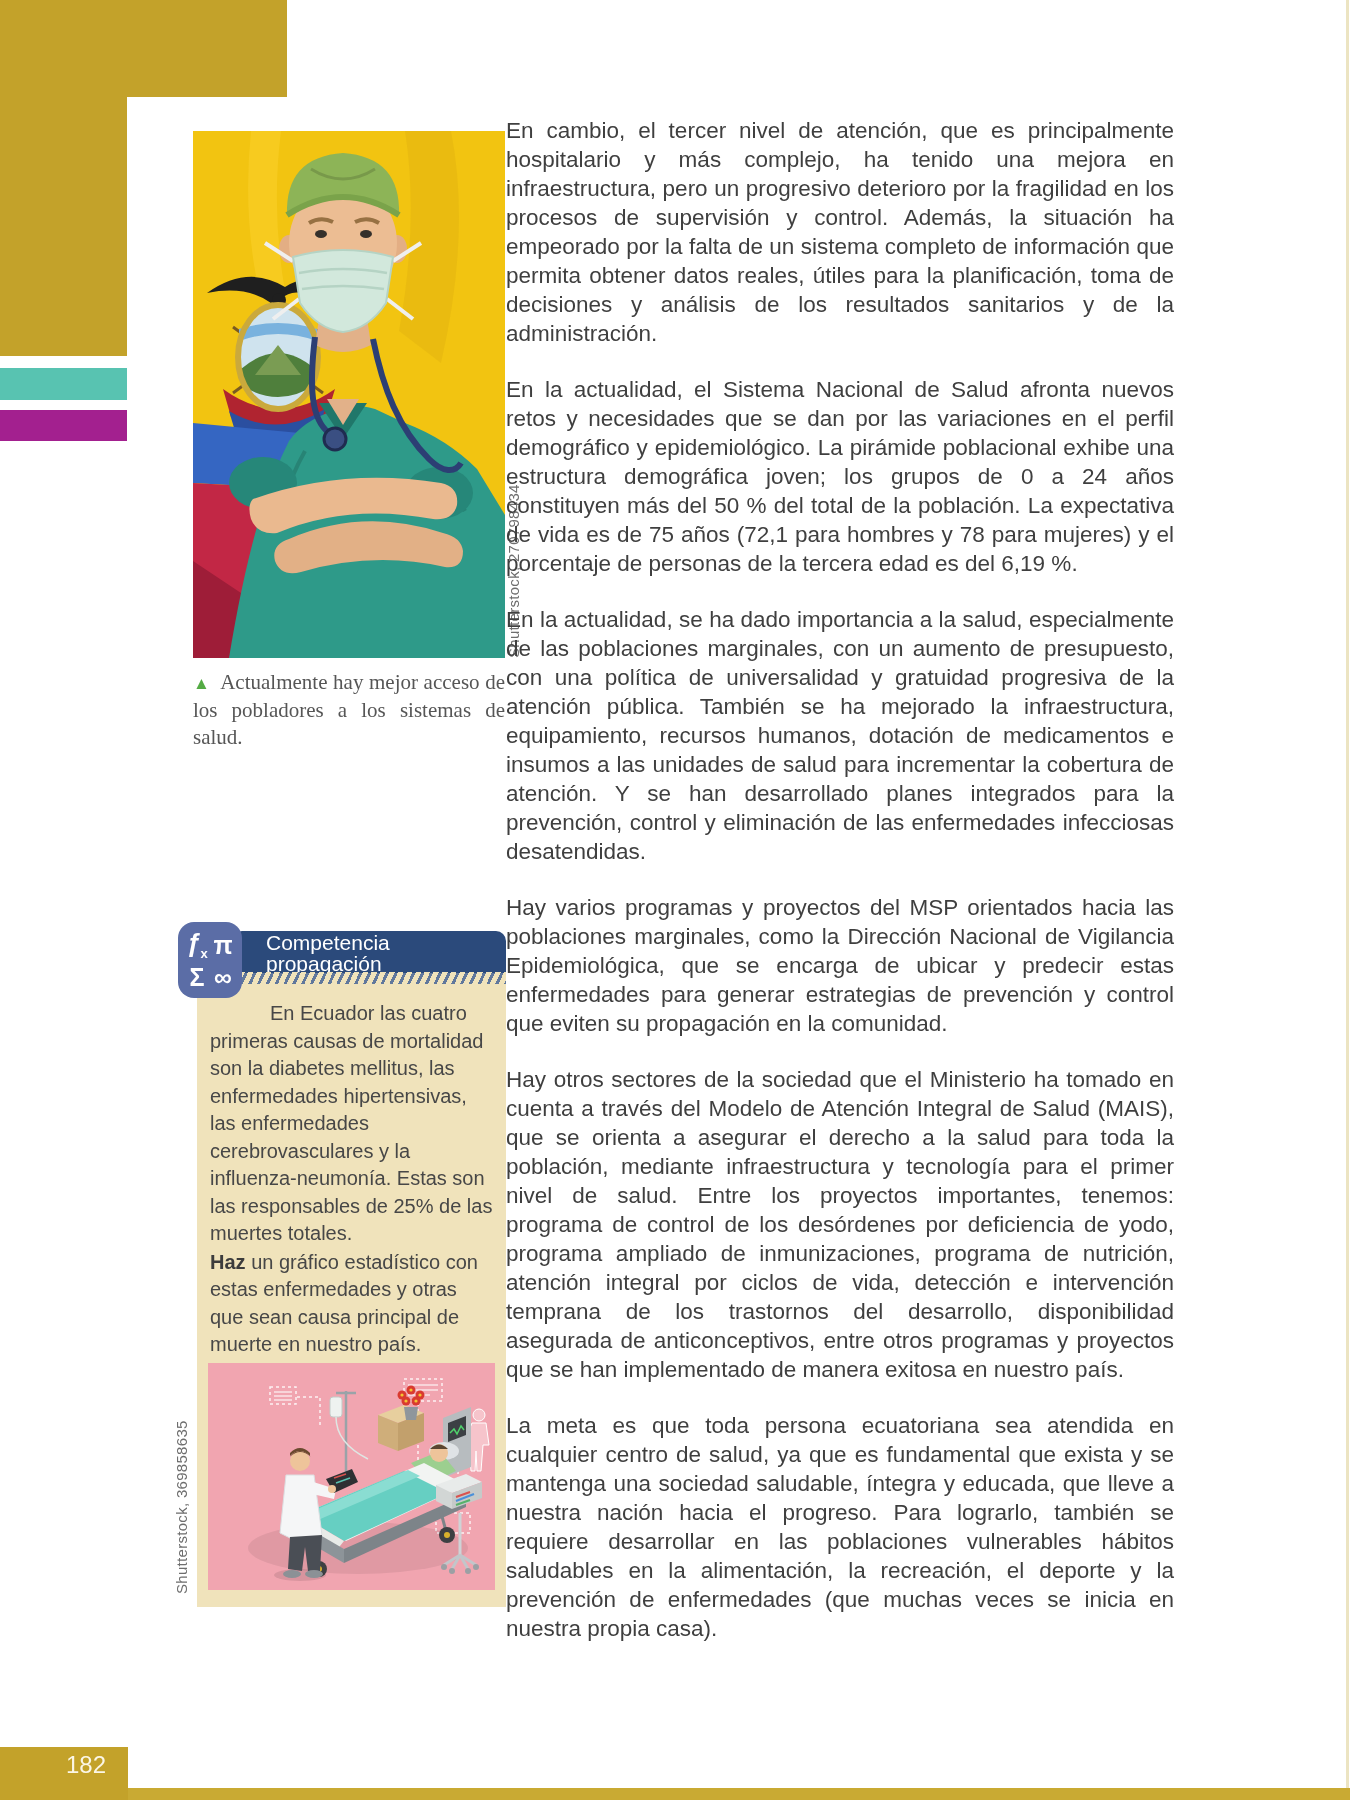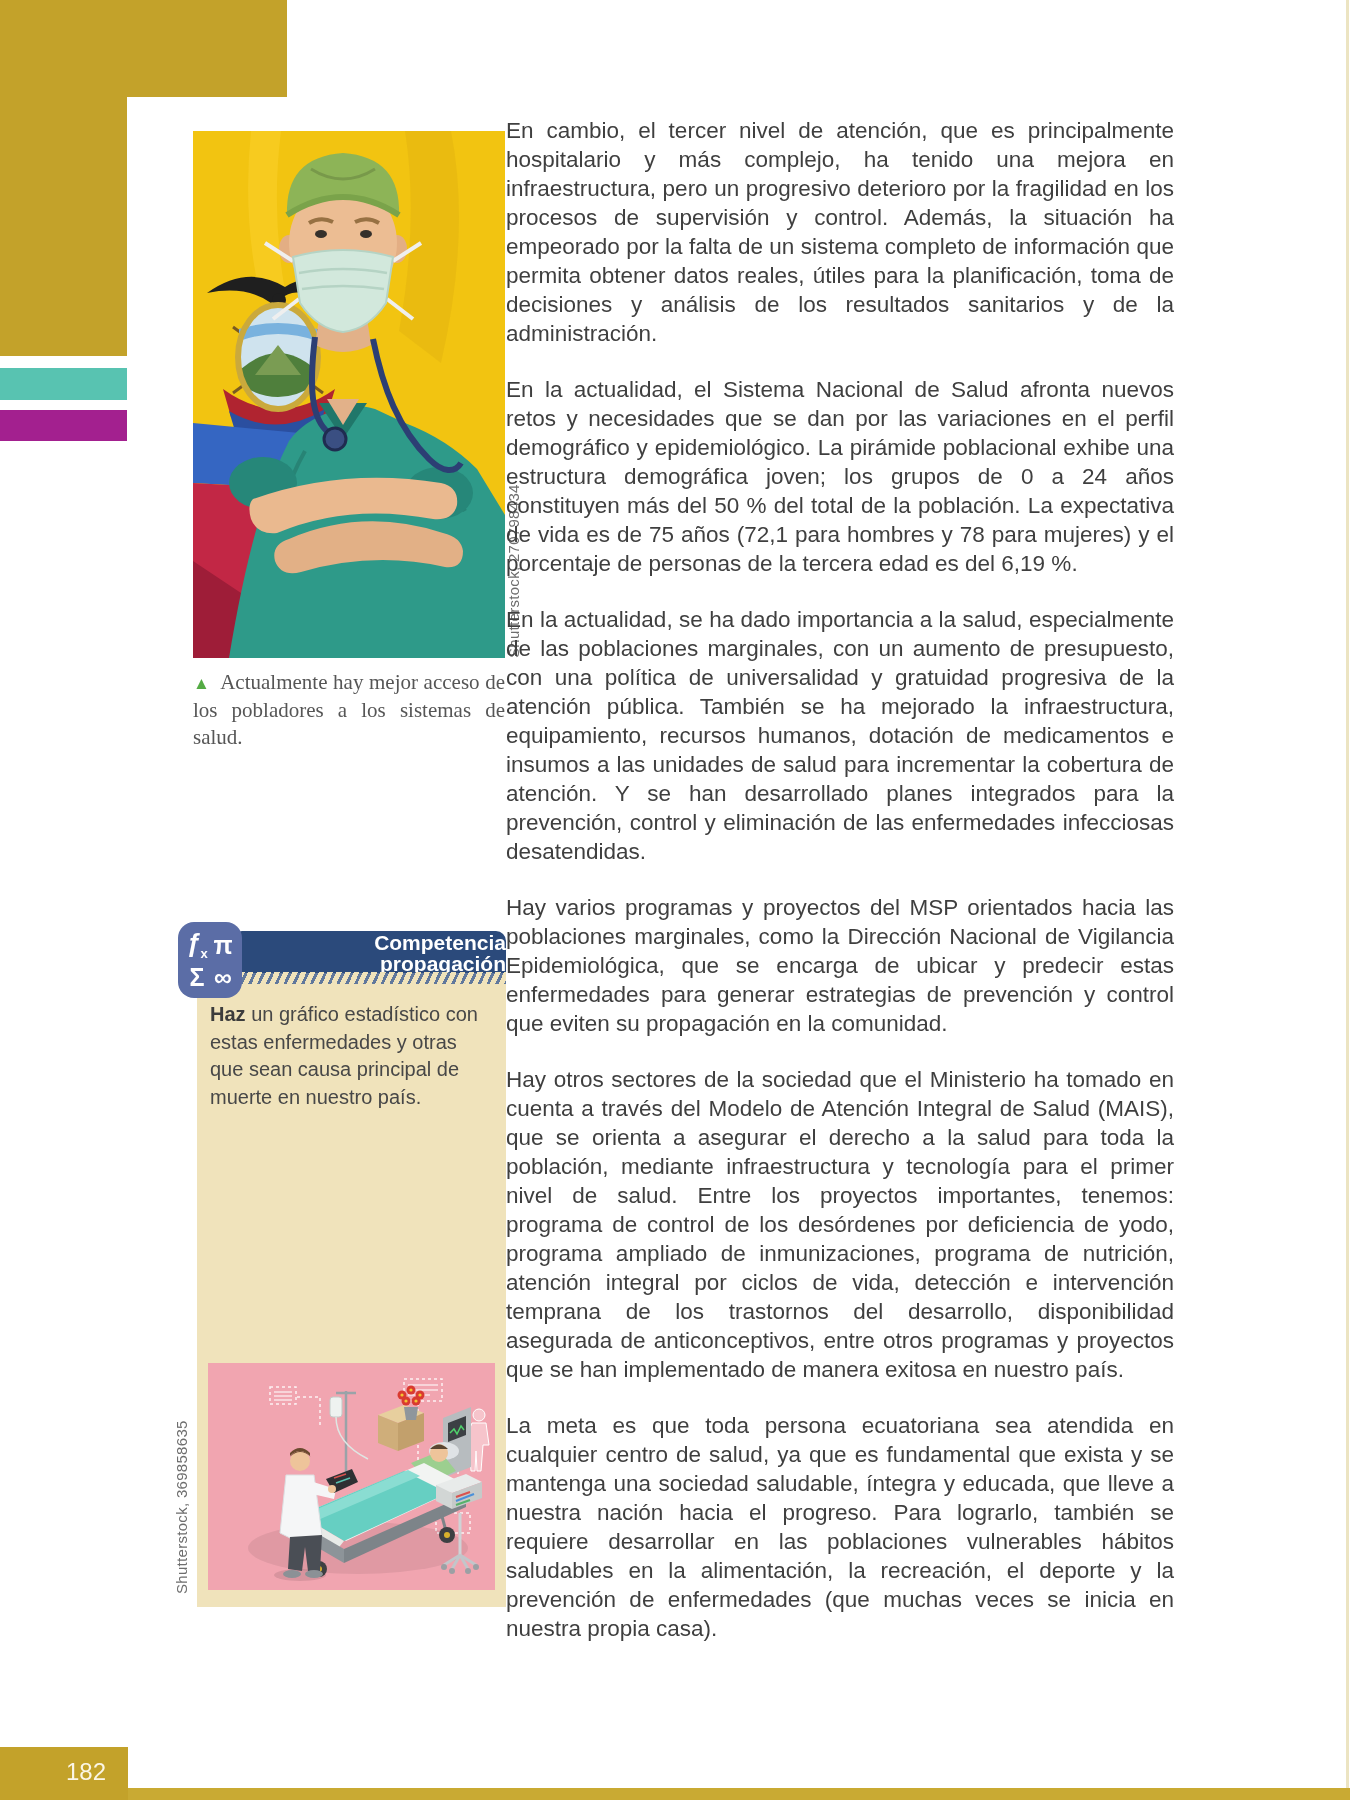"Competencia" .comp-banner { font-weight: bold -> normal; text-align: right -> none }
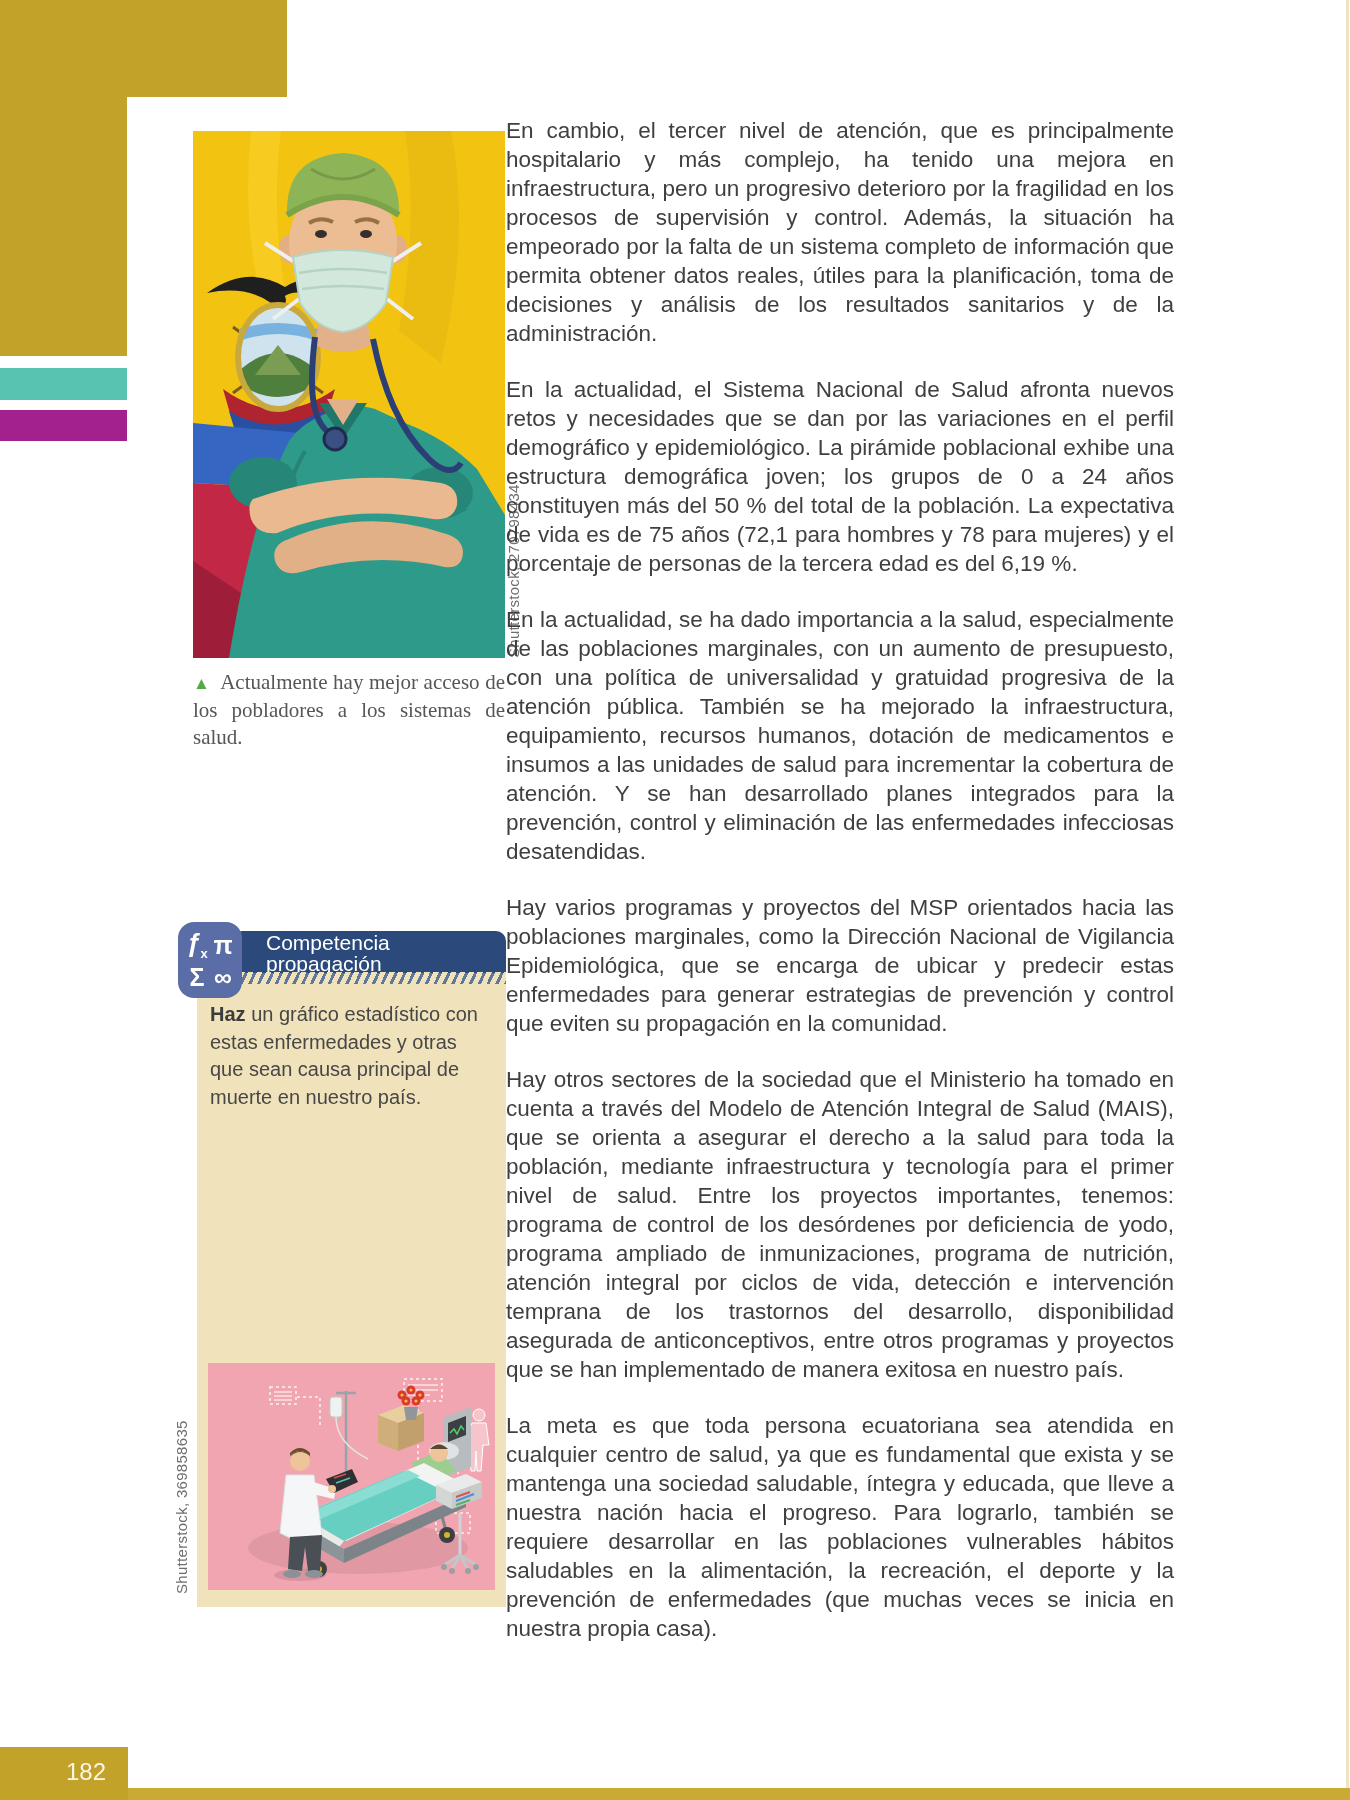"En Ecuador las cuatro primeras" p.p1 { html: none -> <p>En Ecuador las cuatro primeras causas de mortalidad son la diabetes mellitus, las enfermedades hipertensivas, las enfermedades cerebrovasculares y la influenza-neumonía. Estas son las responsables de 25% de las muertes totales.</p> }
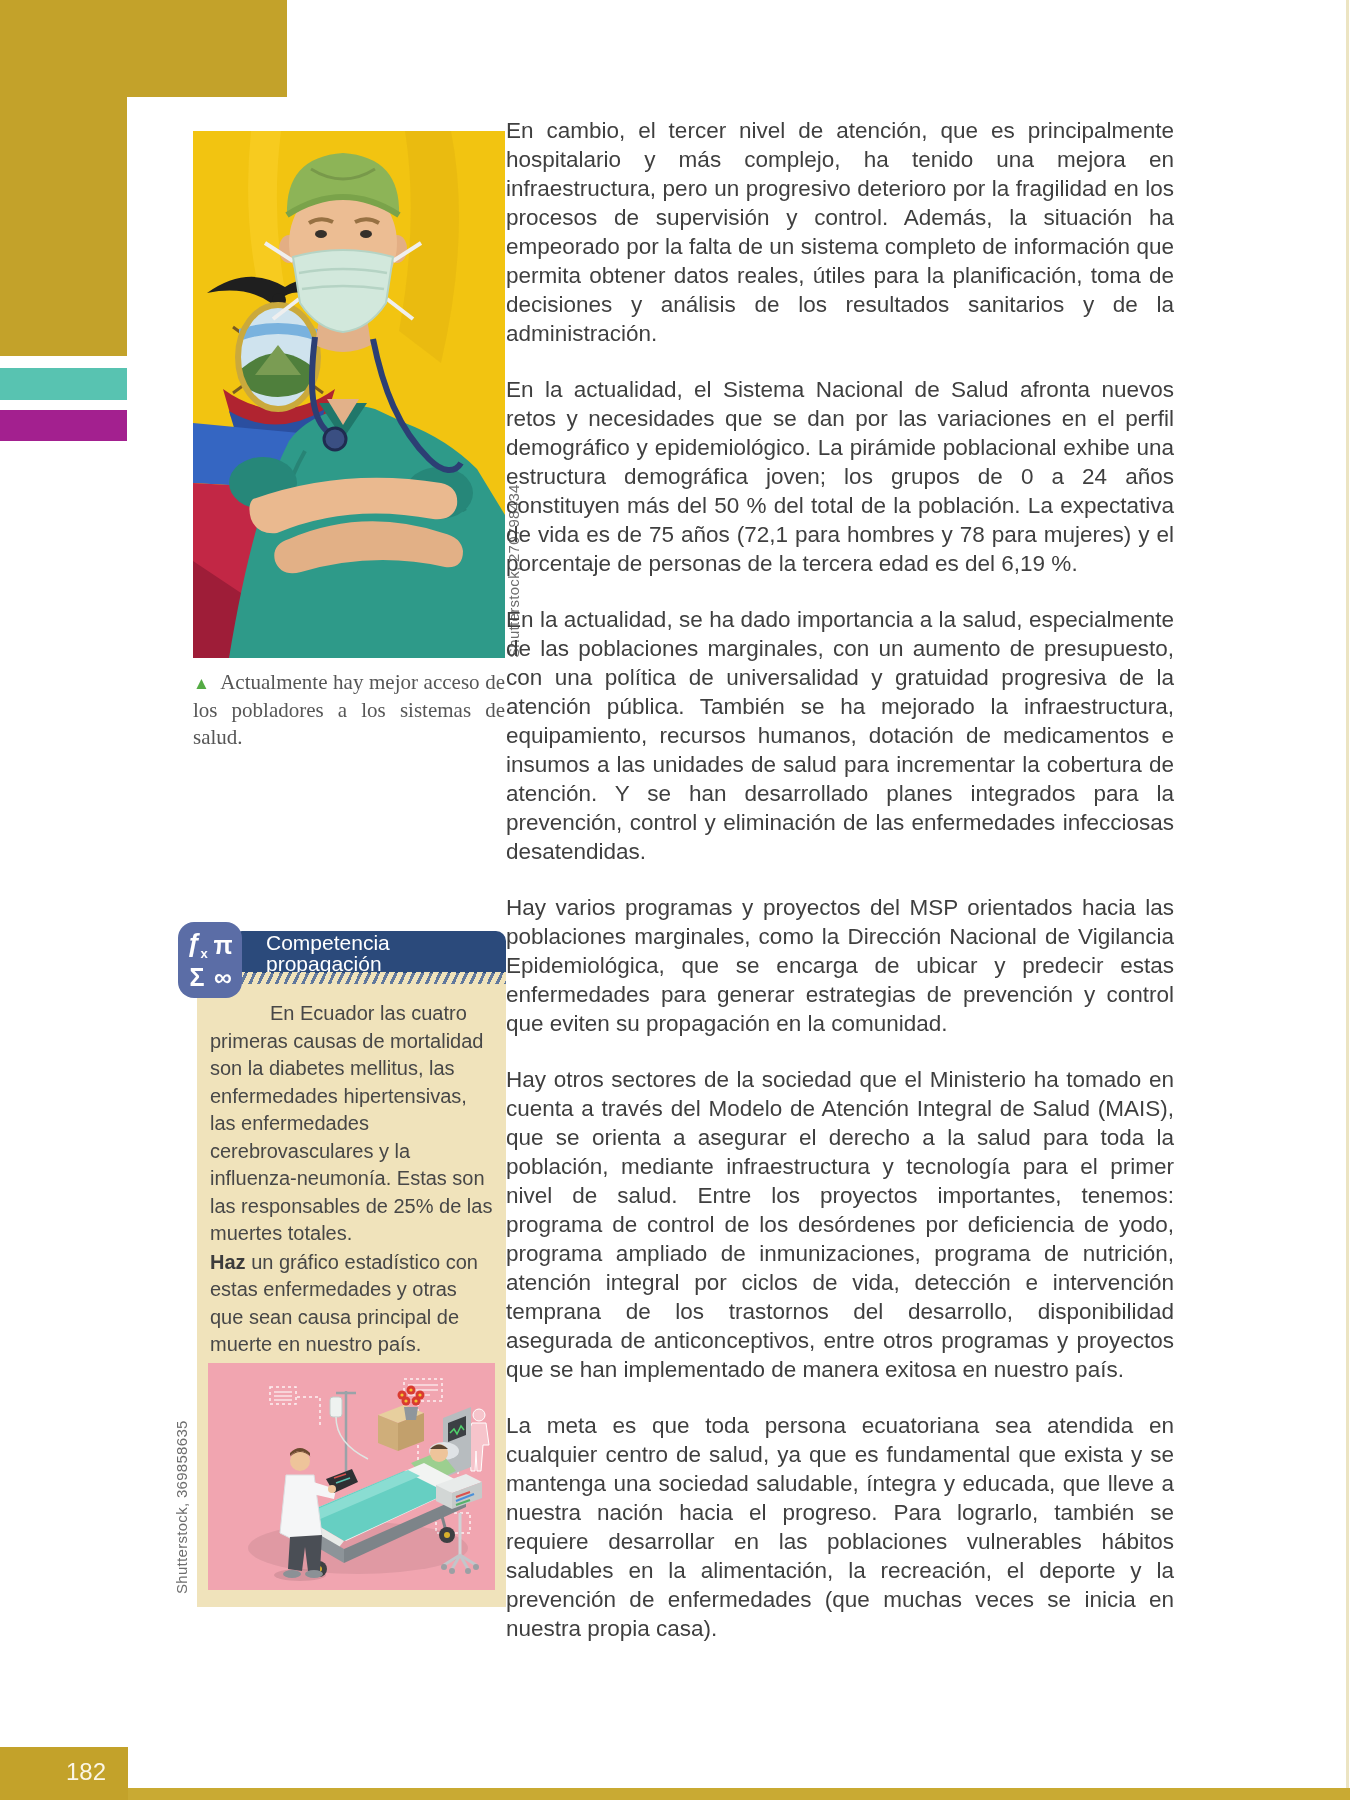"182" .page-block { padding: 11px 0 0 66px -> 4px 0 0 66px }
